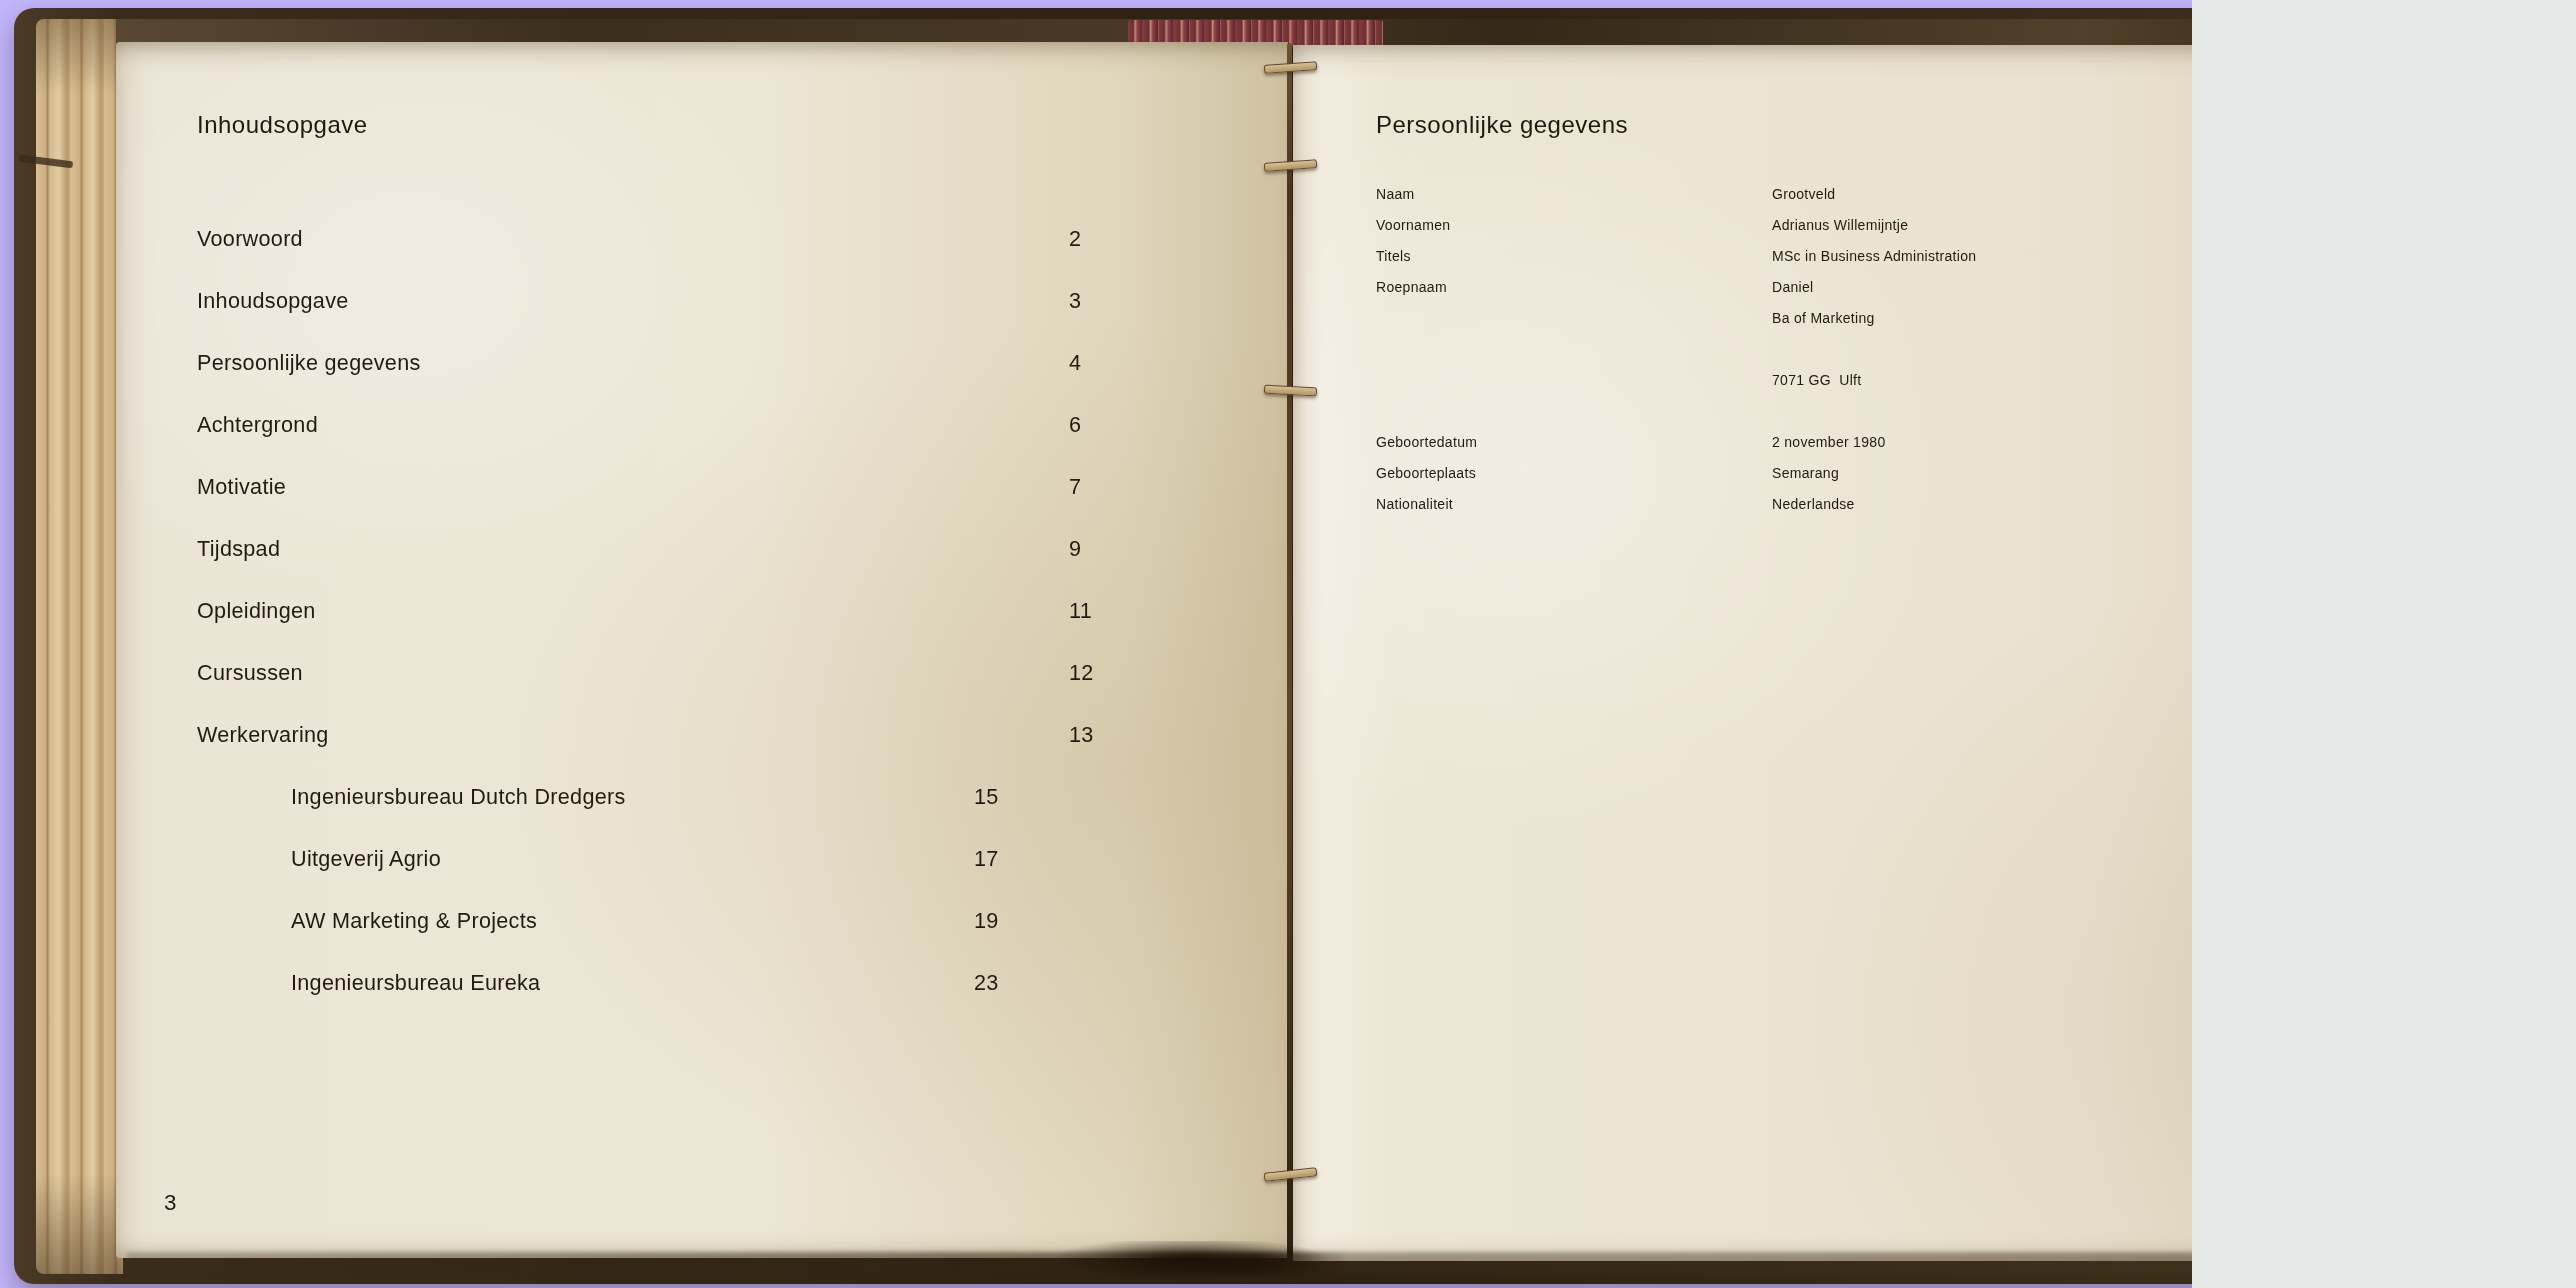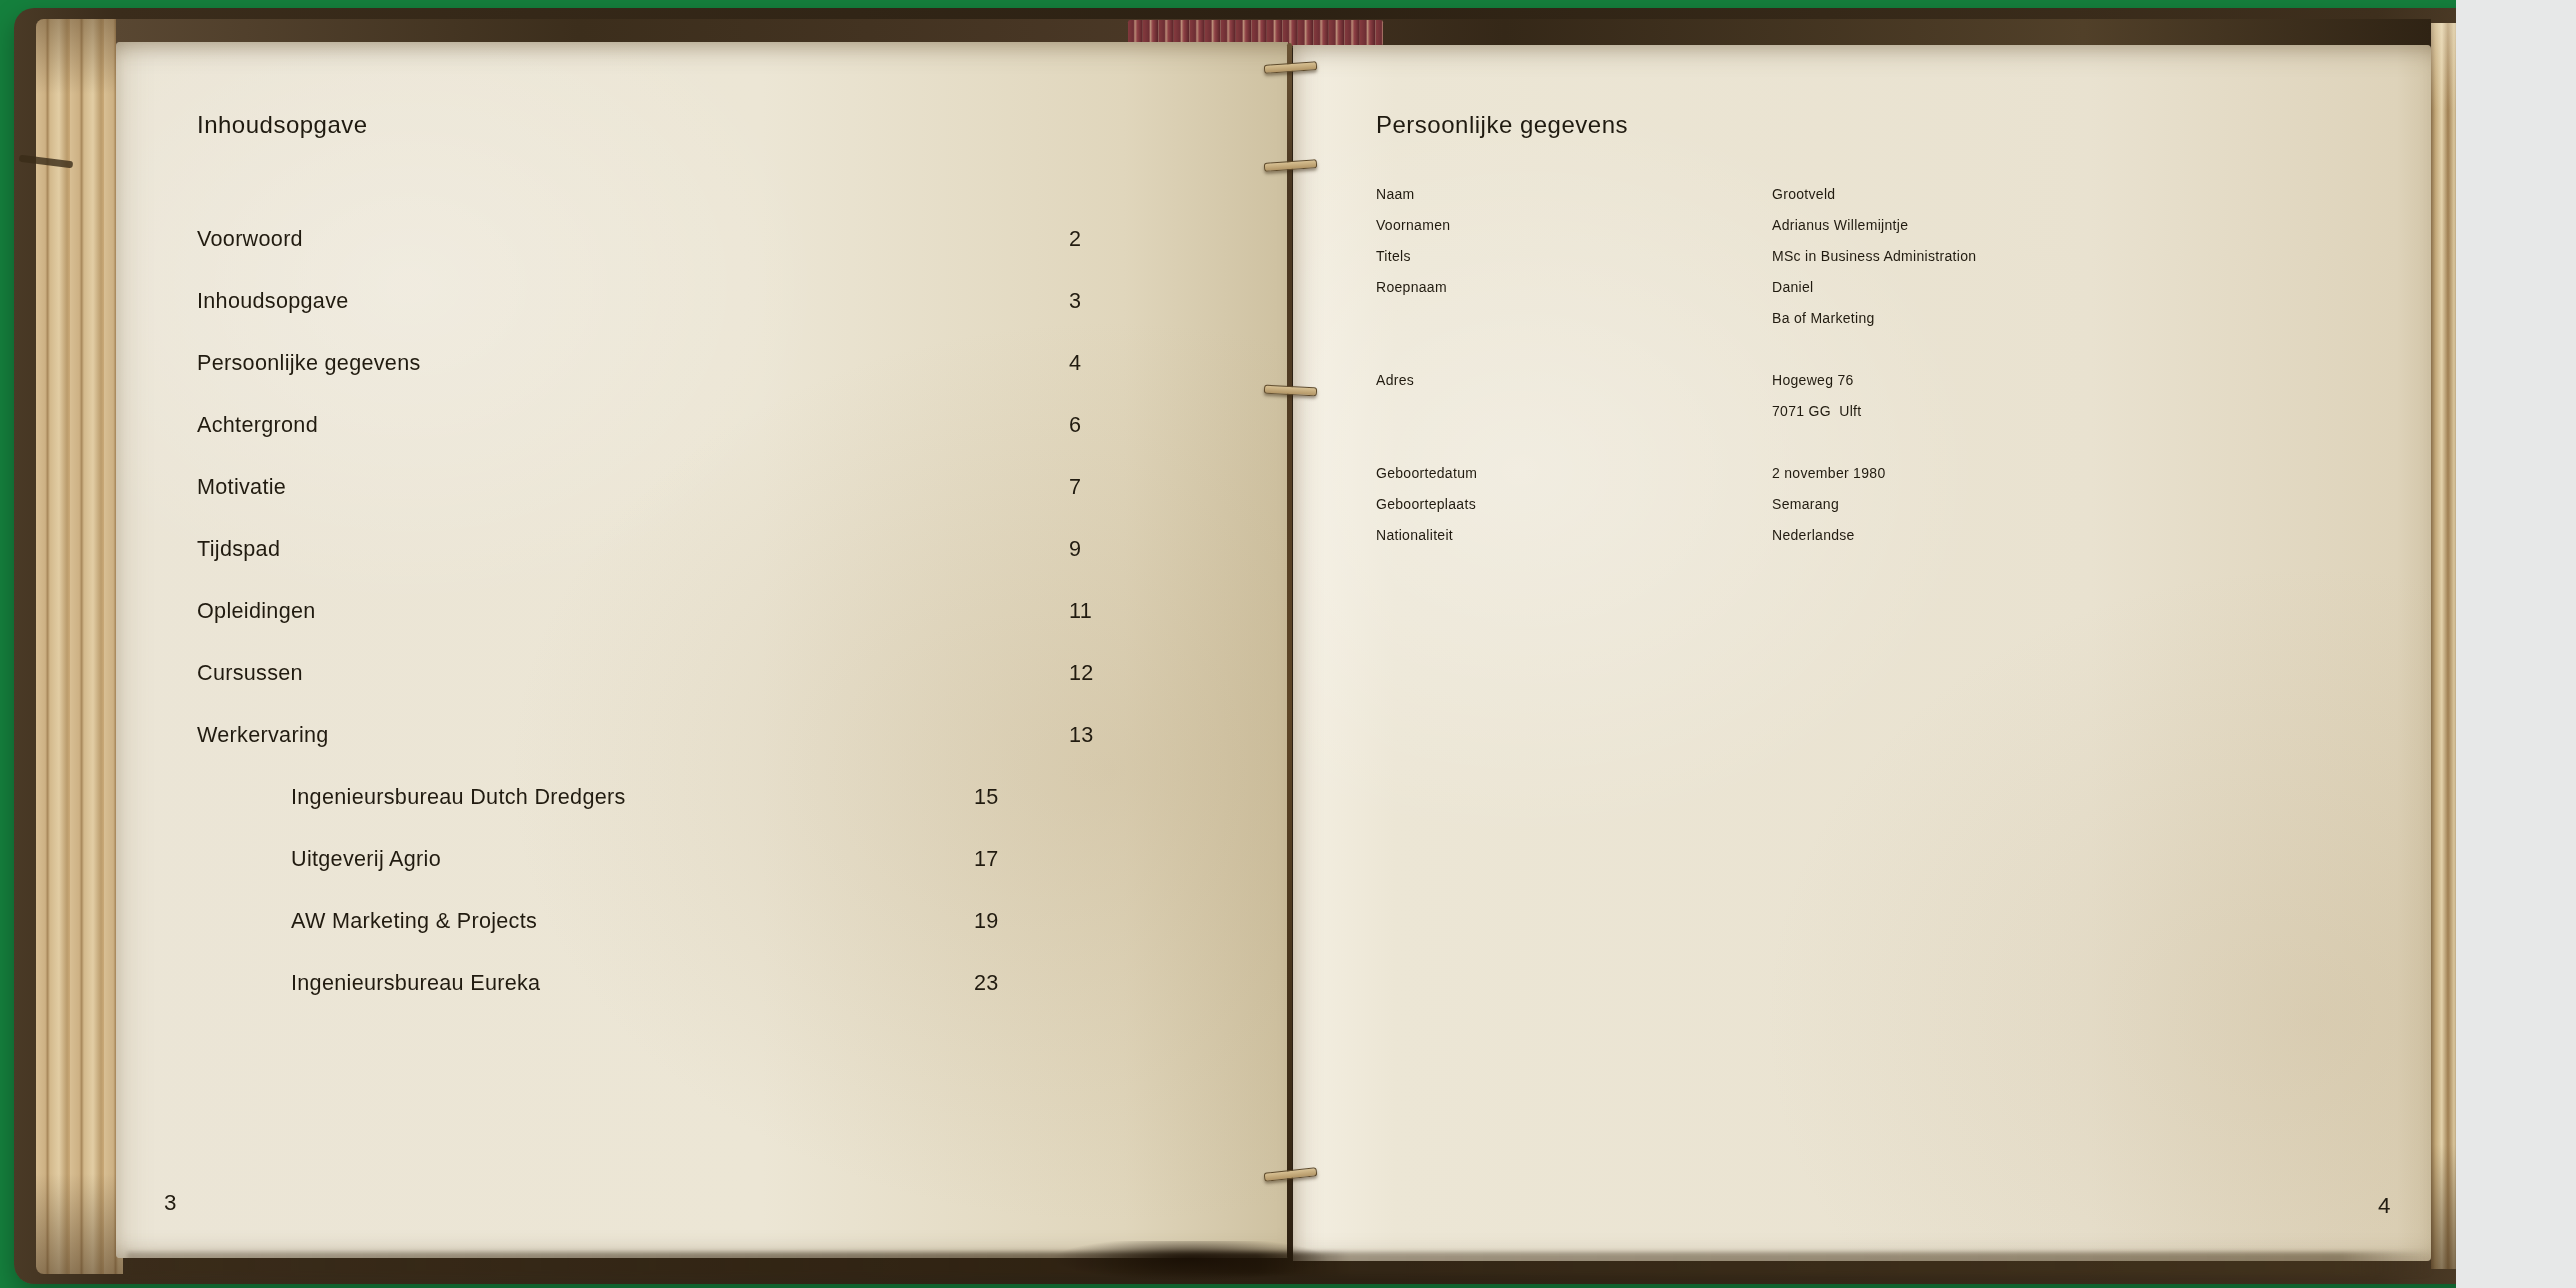"Inhoudsopgave" .stage { background: #15803d -> #c4b5fd; width: 2456px -> 2192px }
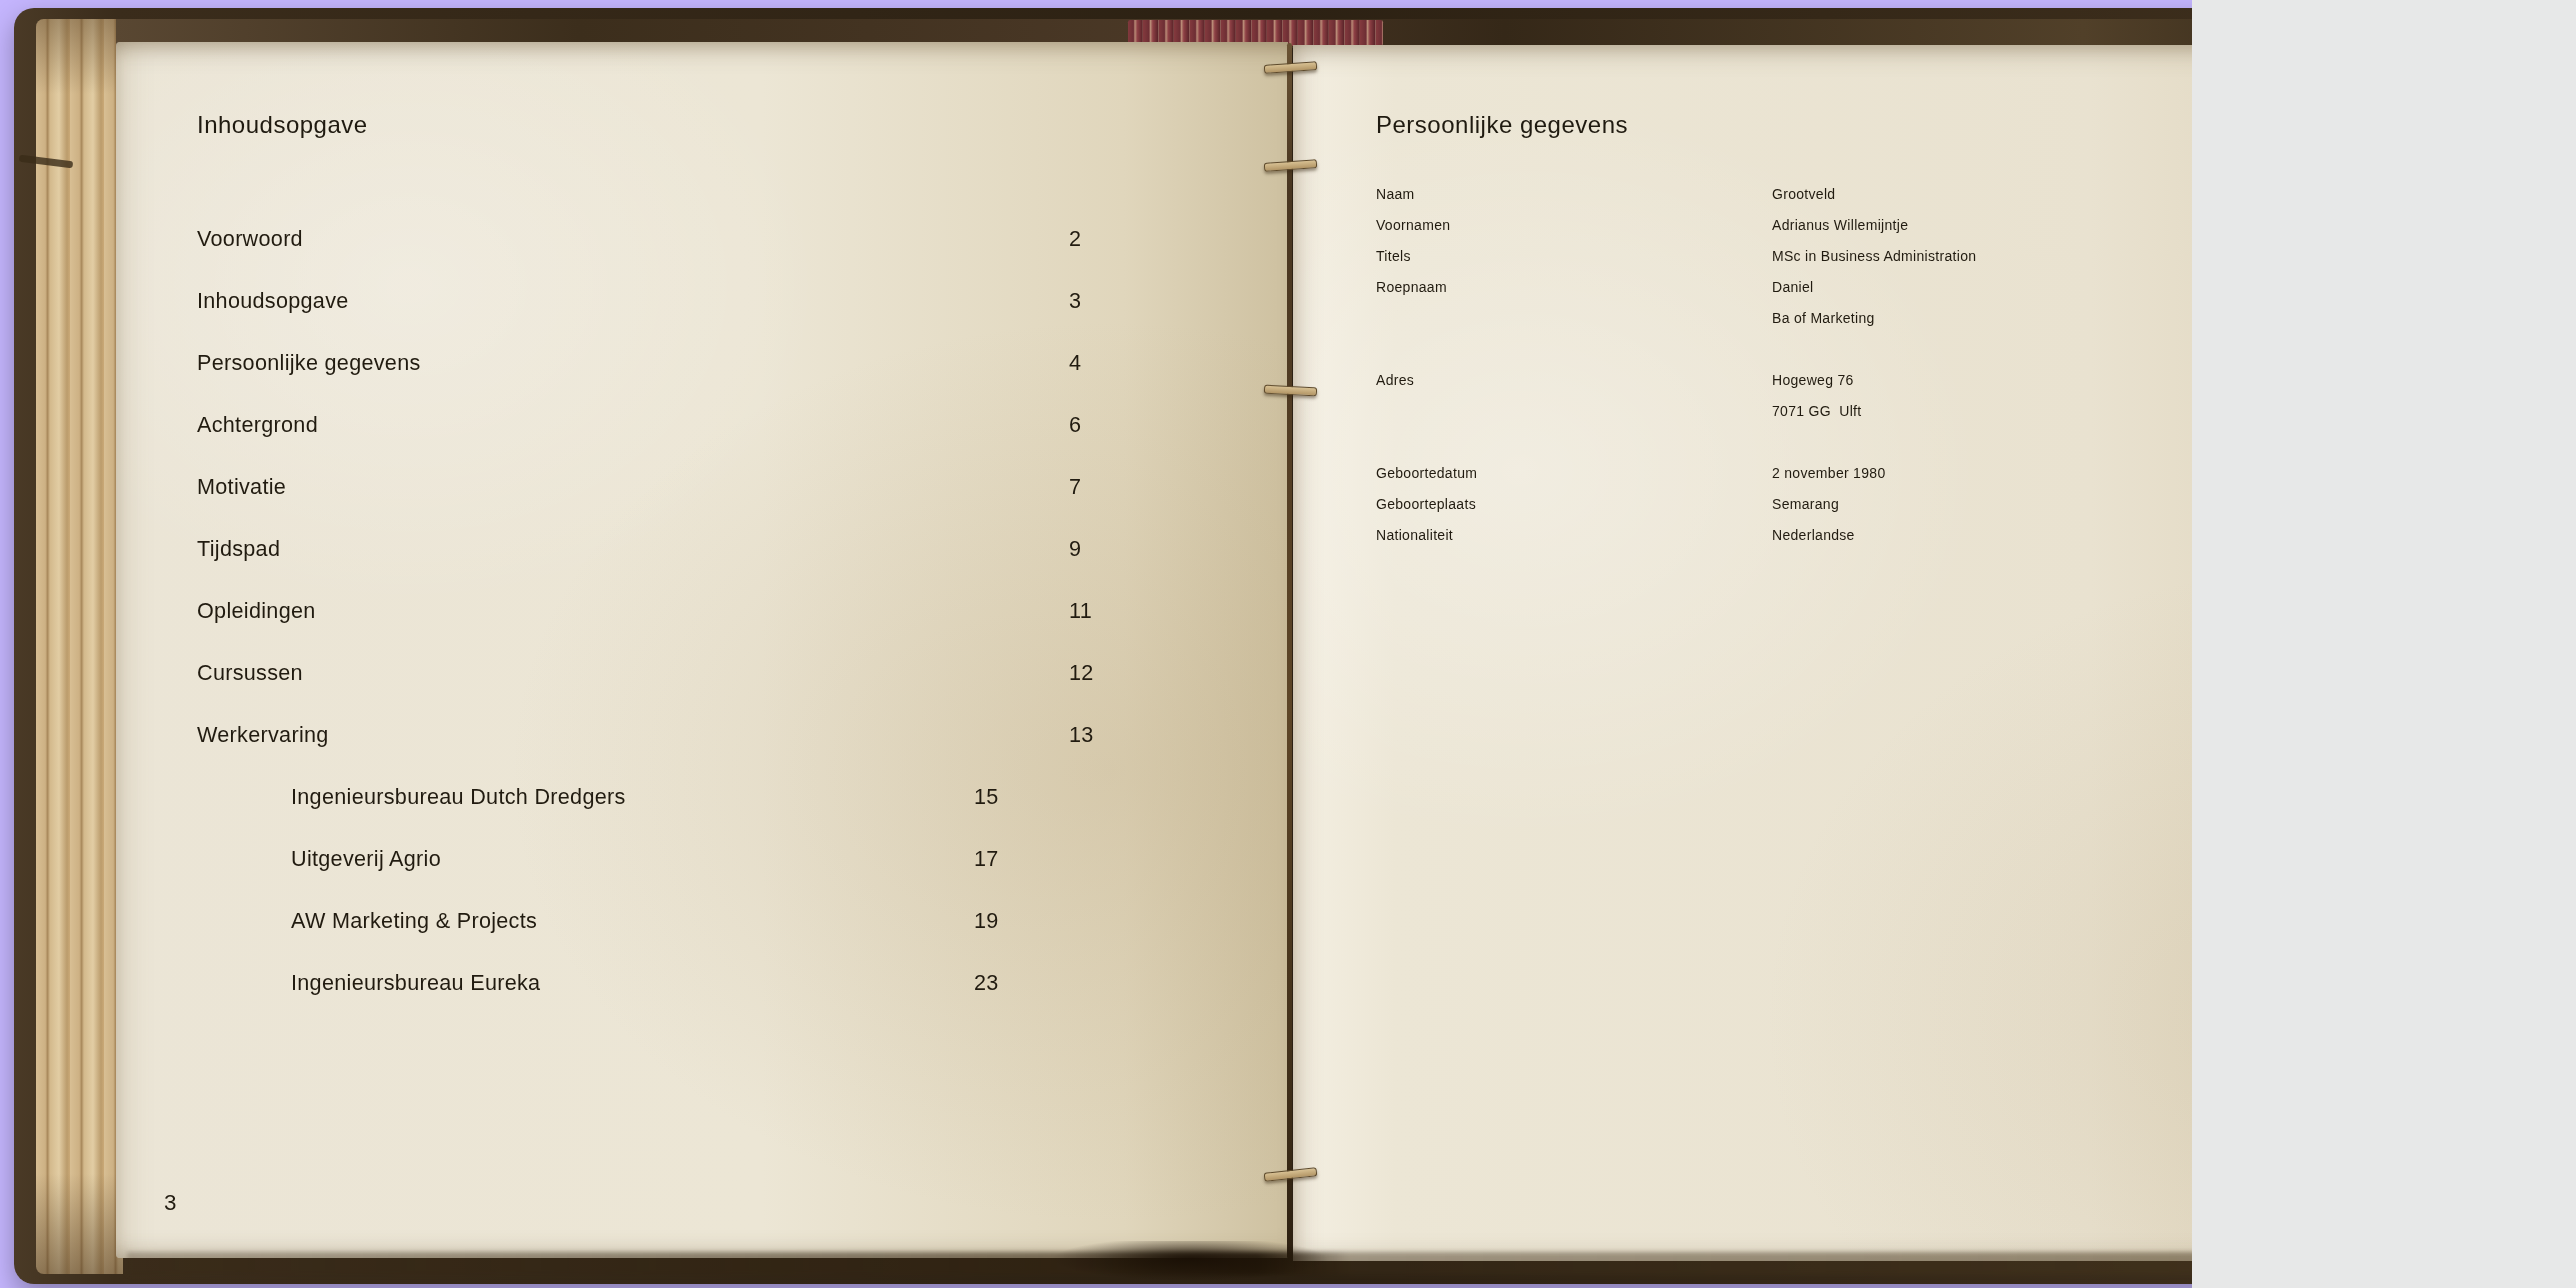"Adres" div.field-row { html: <div> <span>Adres</span> <span>Hogeweg 76</span> </div> -> none }
